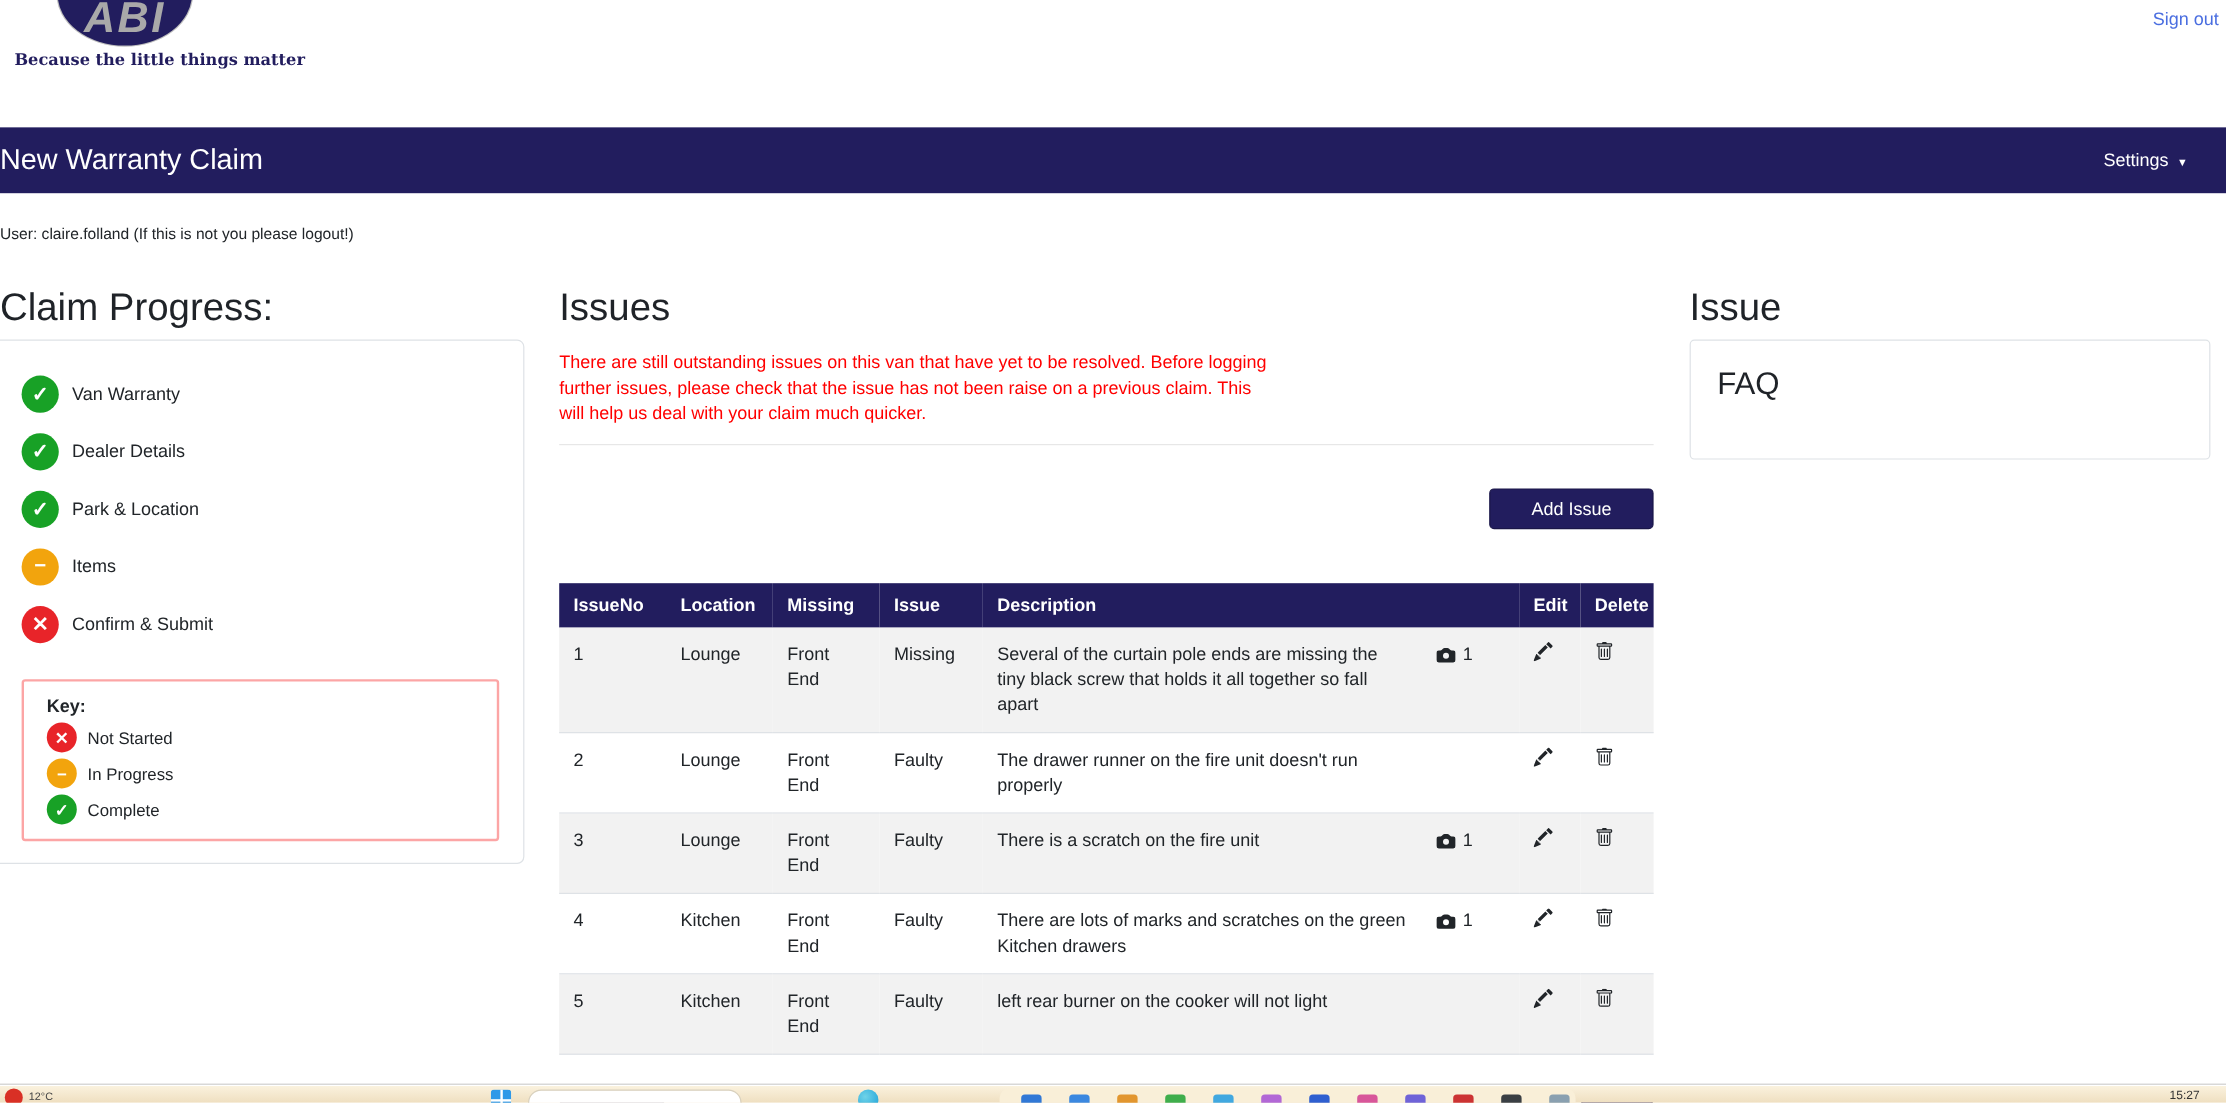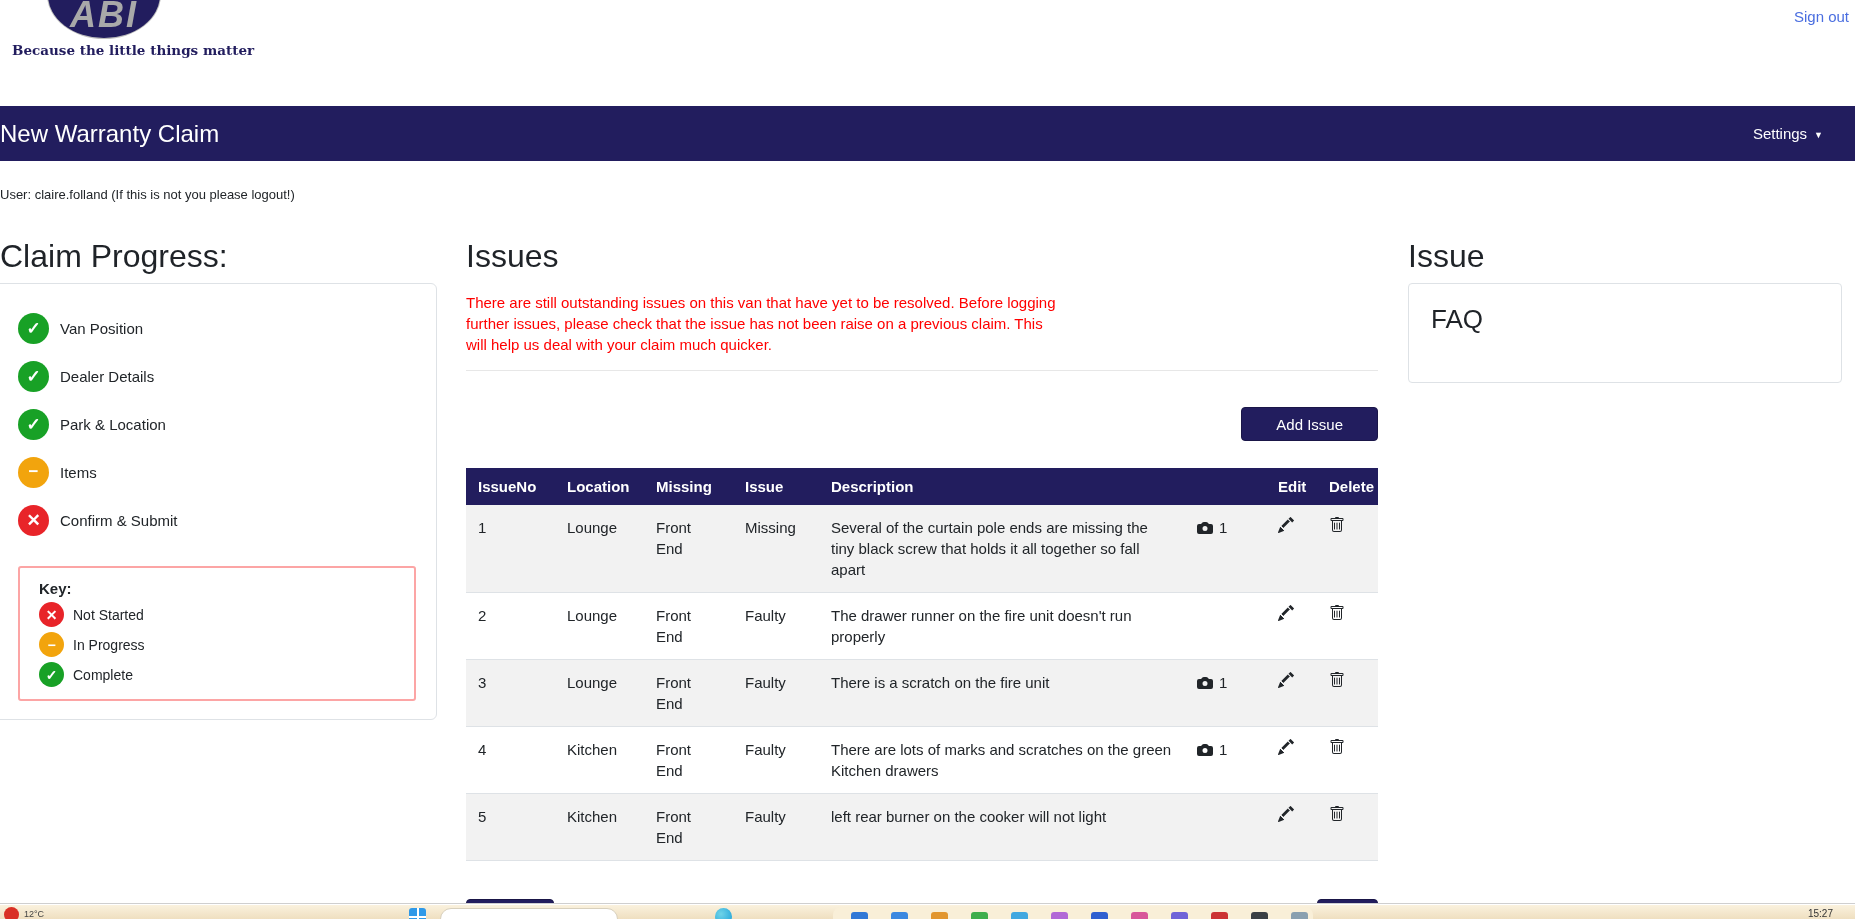"Van Position" span.step-label { text: Position -> Warranty }
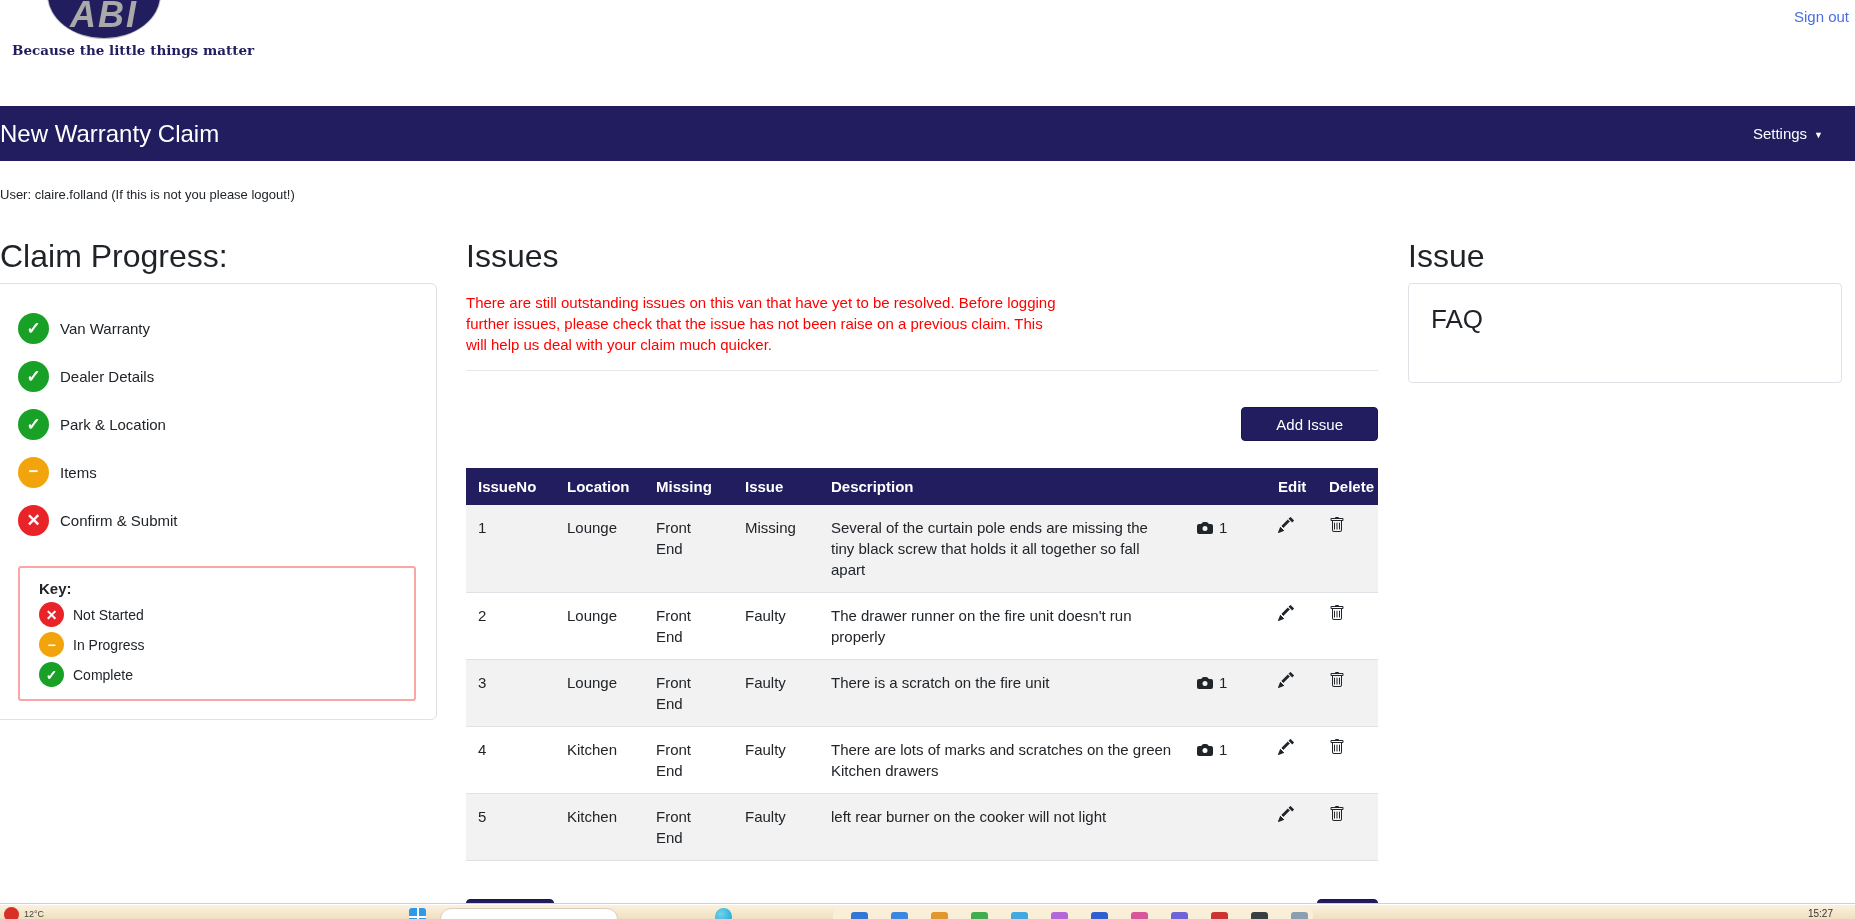"IssueNo" table { margin-top: 27px -> 45px }
